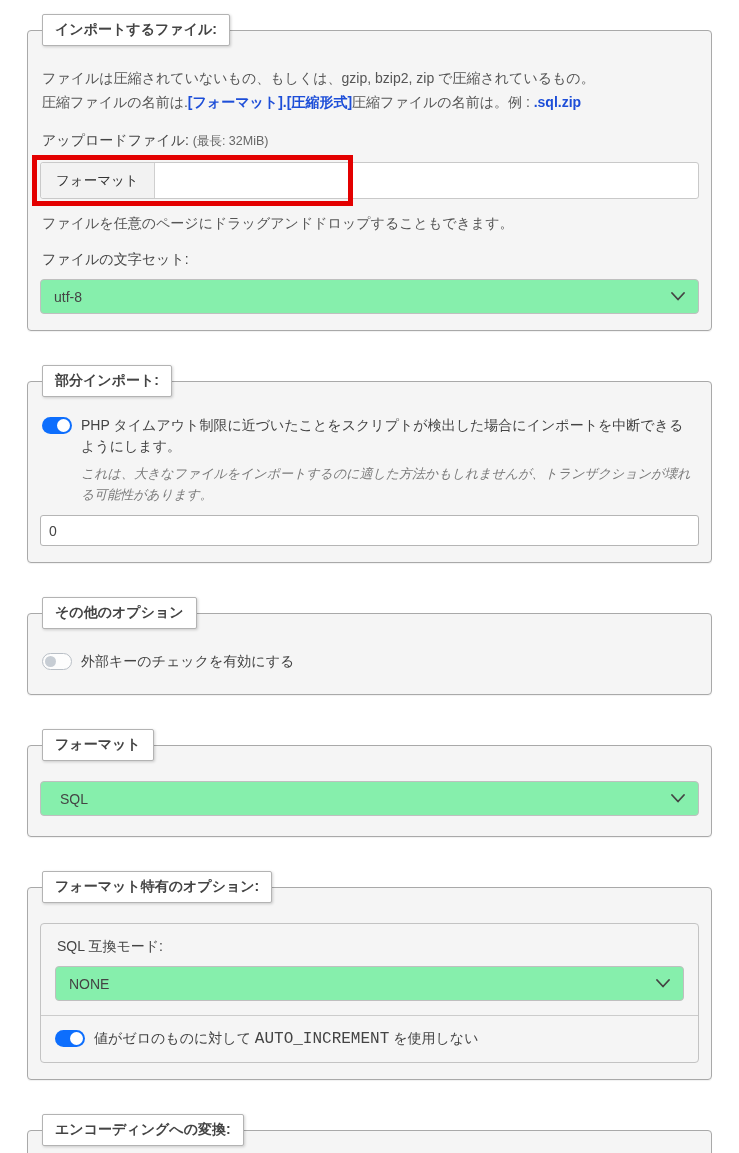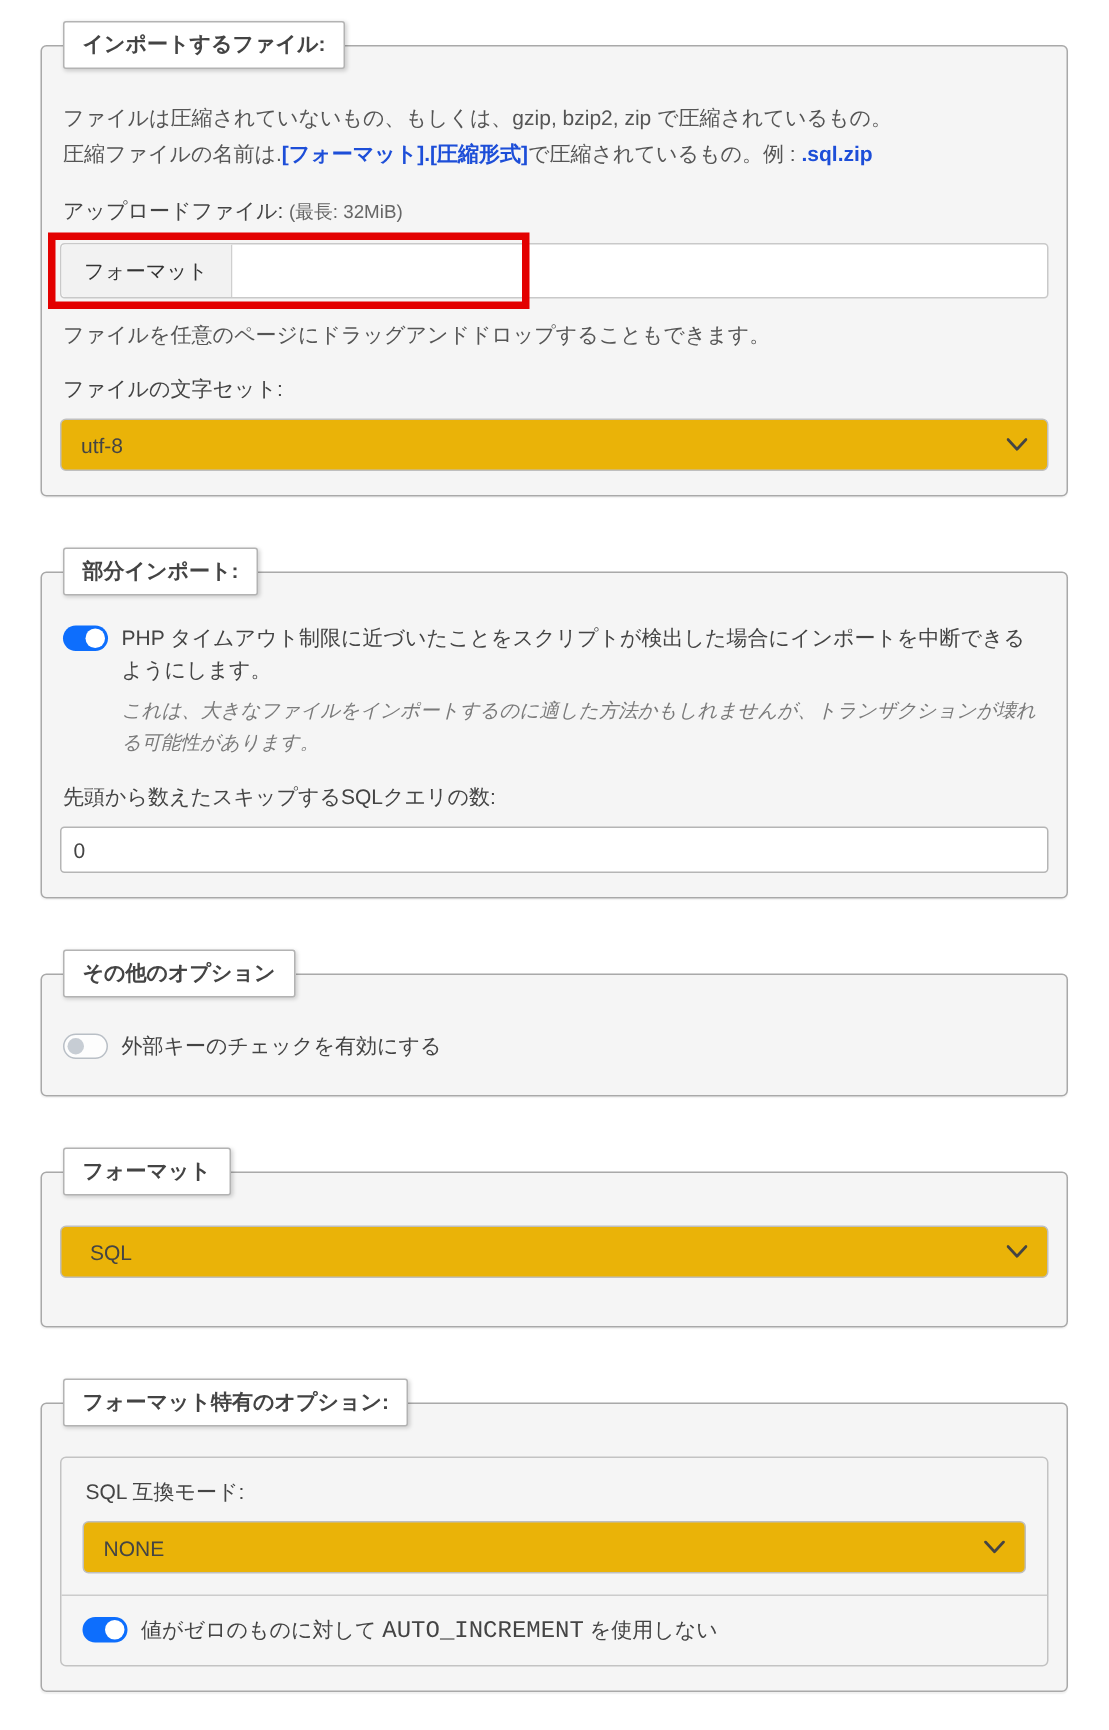"で圧縮されているもの。例 :" span { text: で圧縮されているもの -> 圧縮ファイルの名前は }
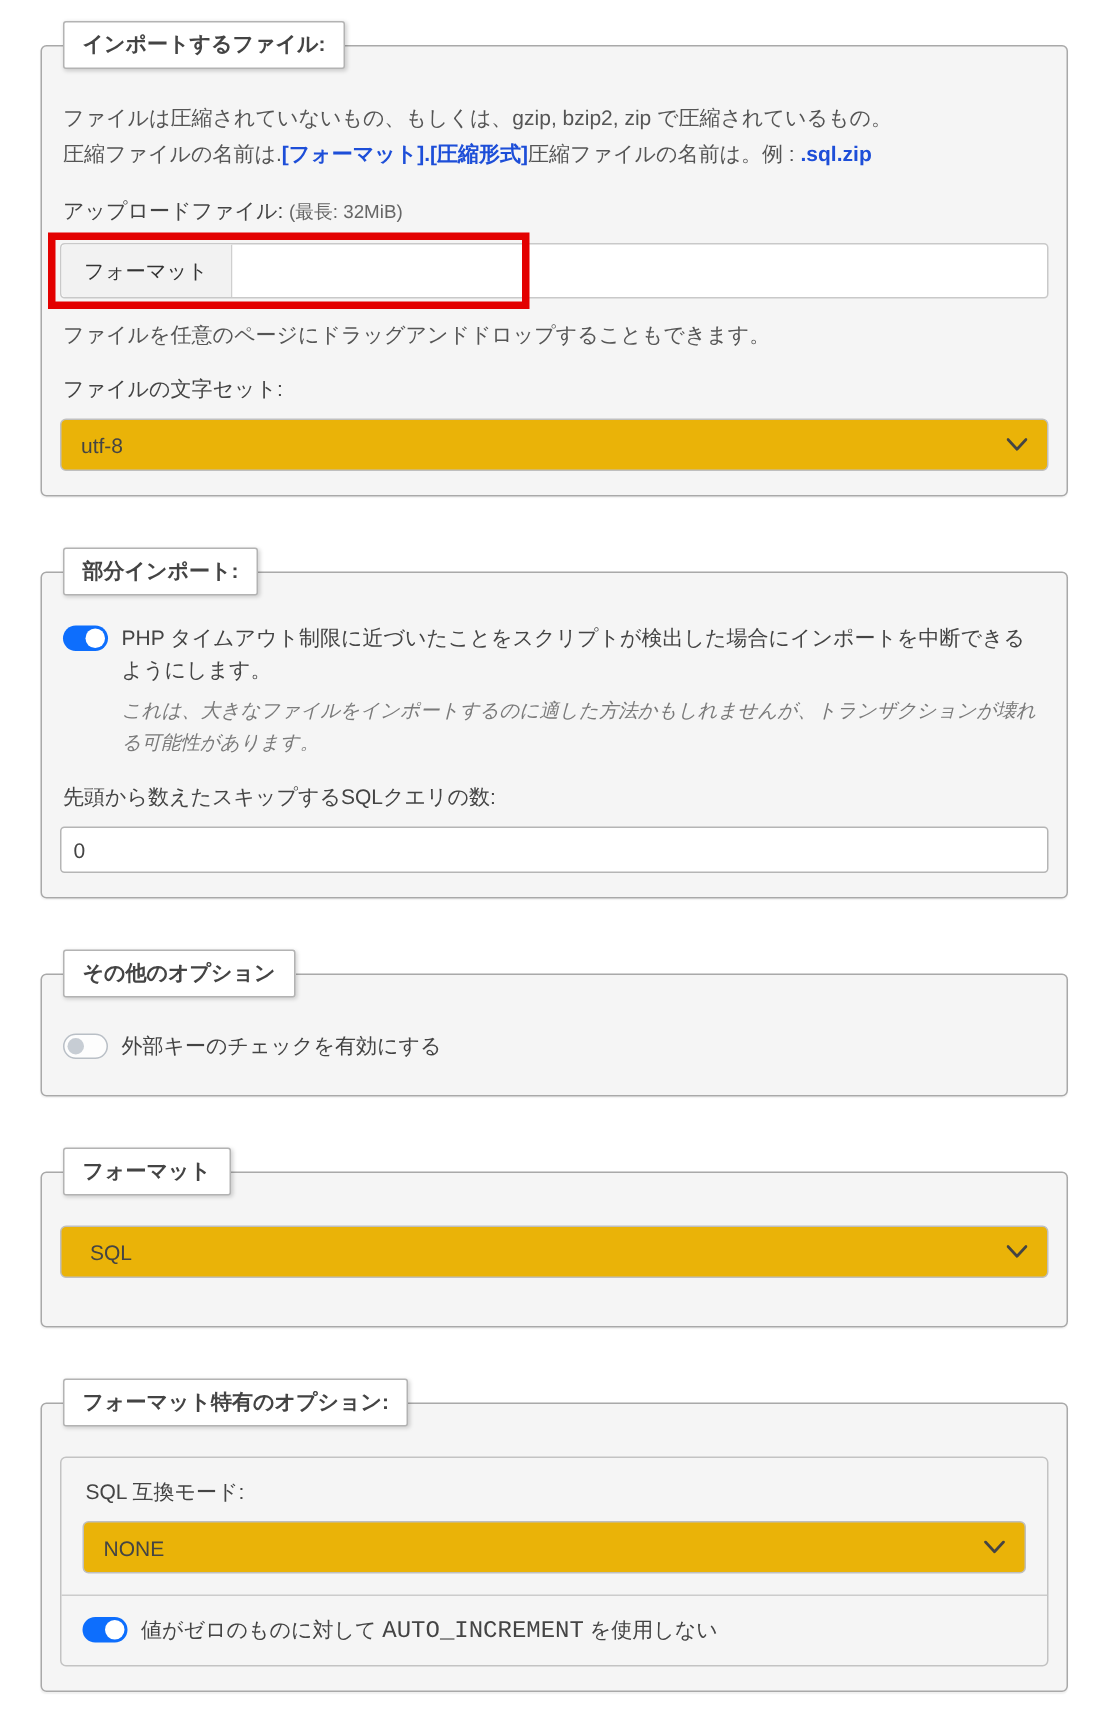"utf-8" .form-select { background: #eab308 -> #86efac }
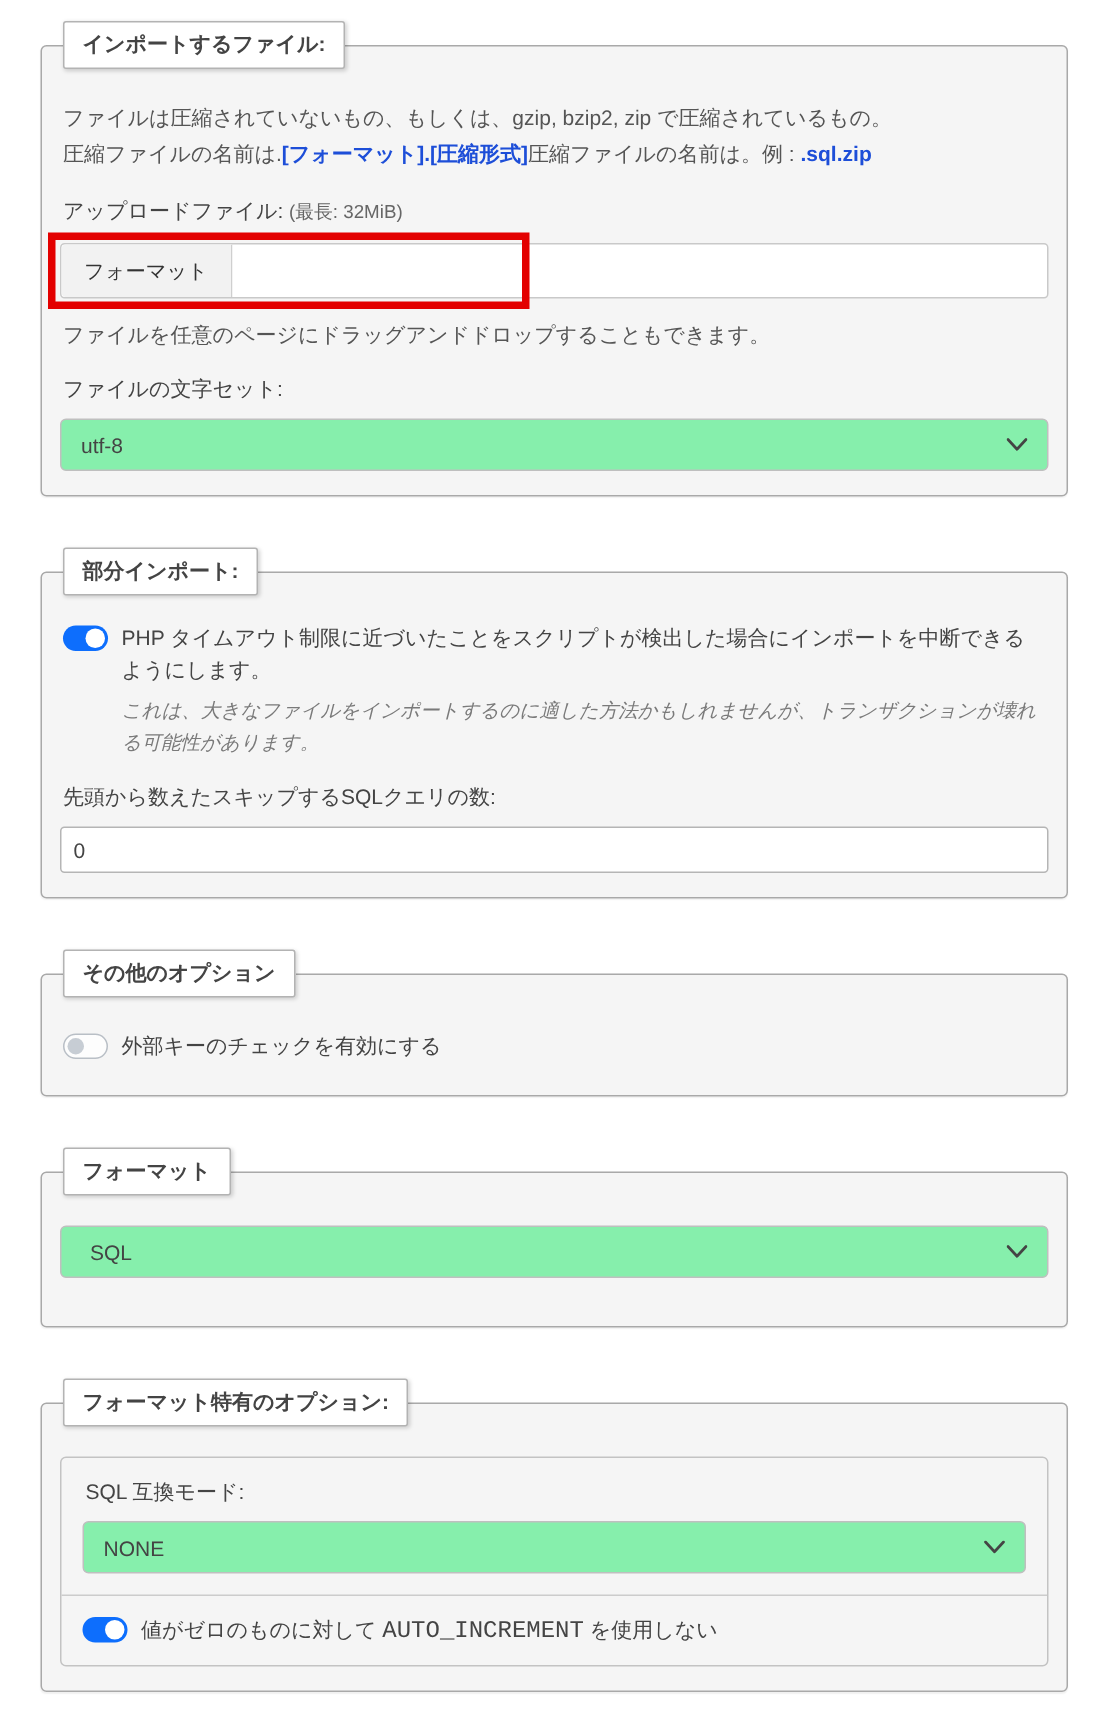"先頭から数えたスキップするSQLクエリの数:" div.lbl { html: <div>先頭から数えたスキップするSQLクエリの数:</div> -> none }
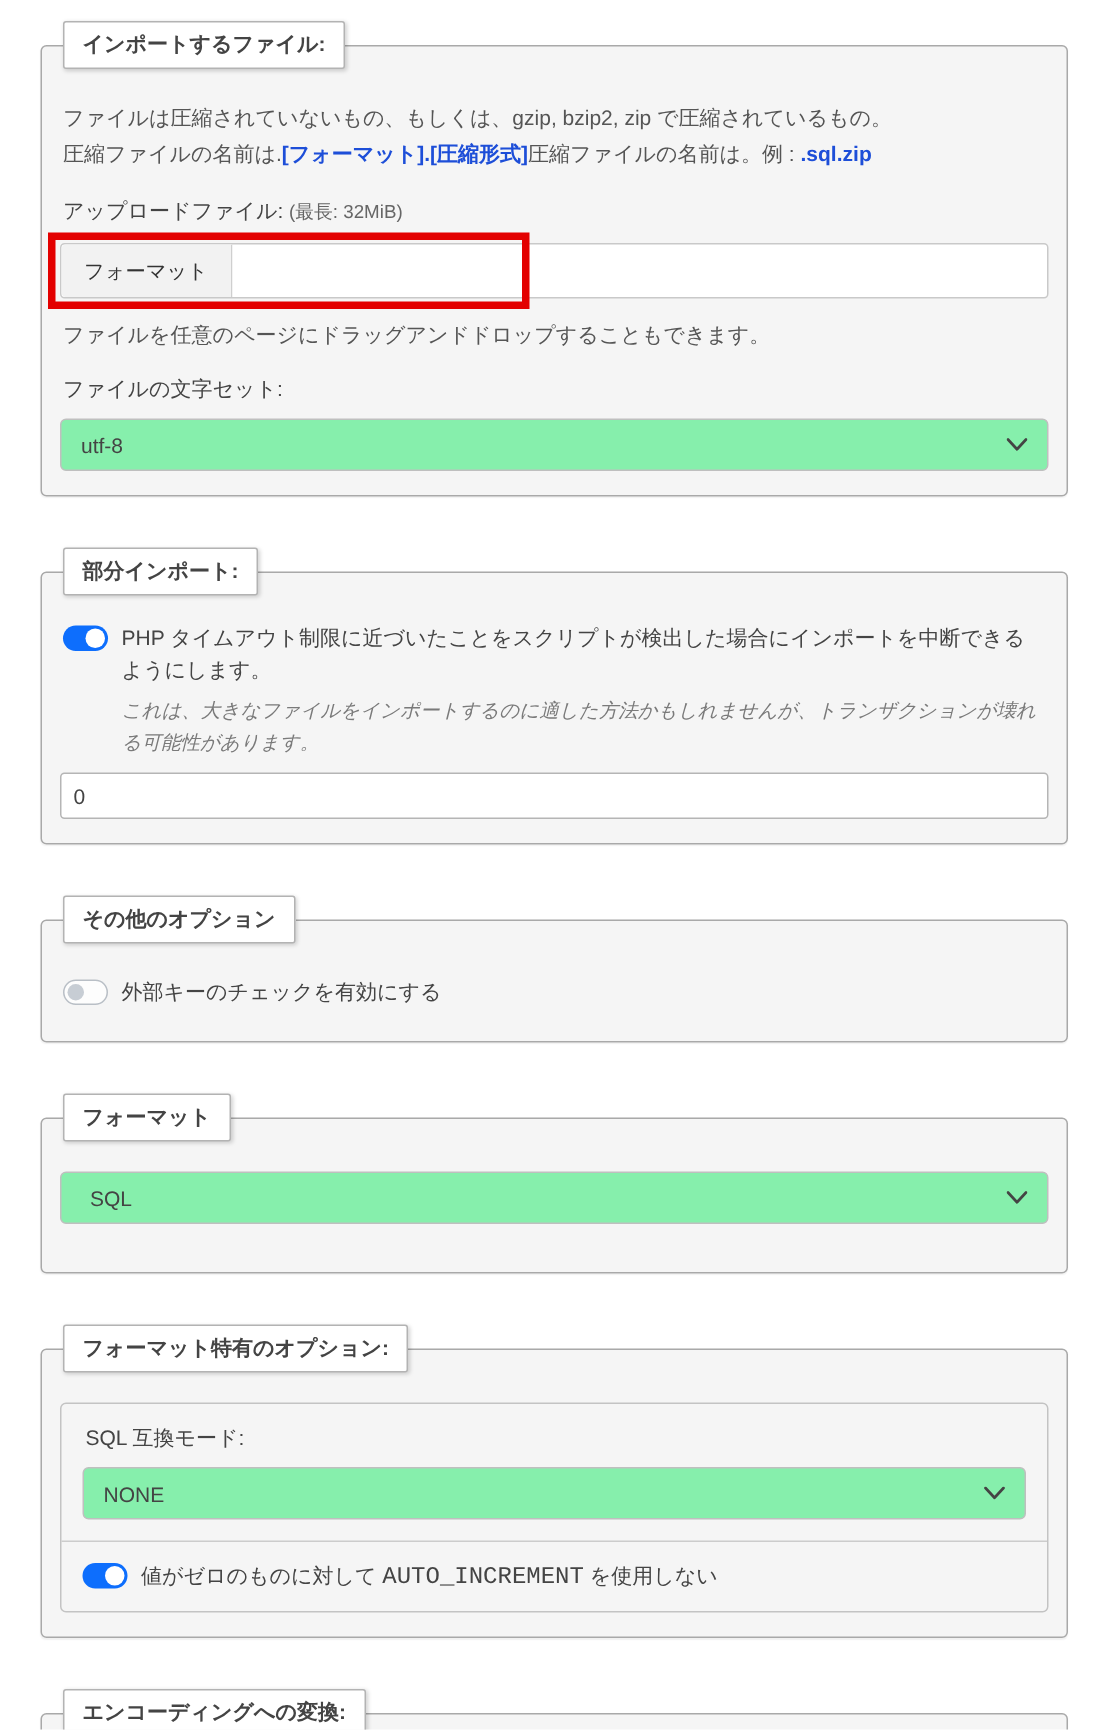"SQL" div.form-select { margin-bottom: 16px -> 4px }
